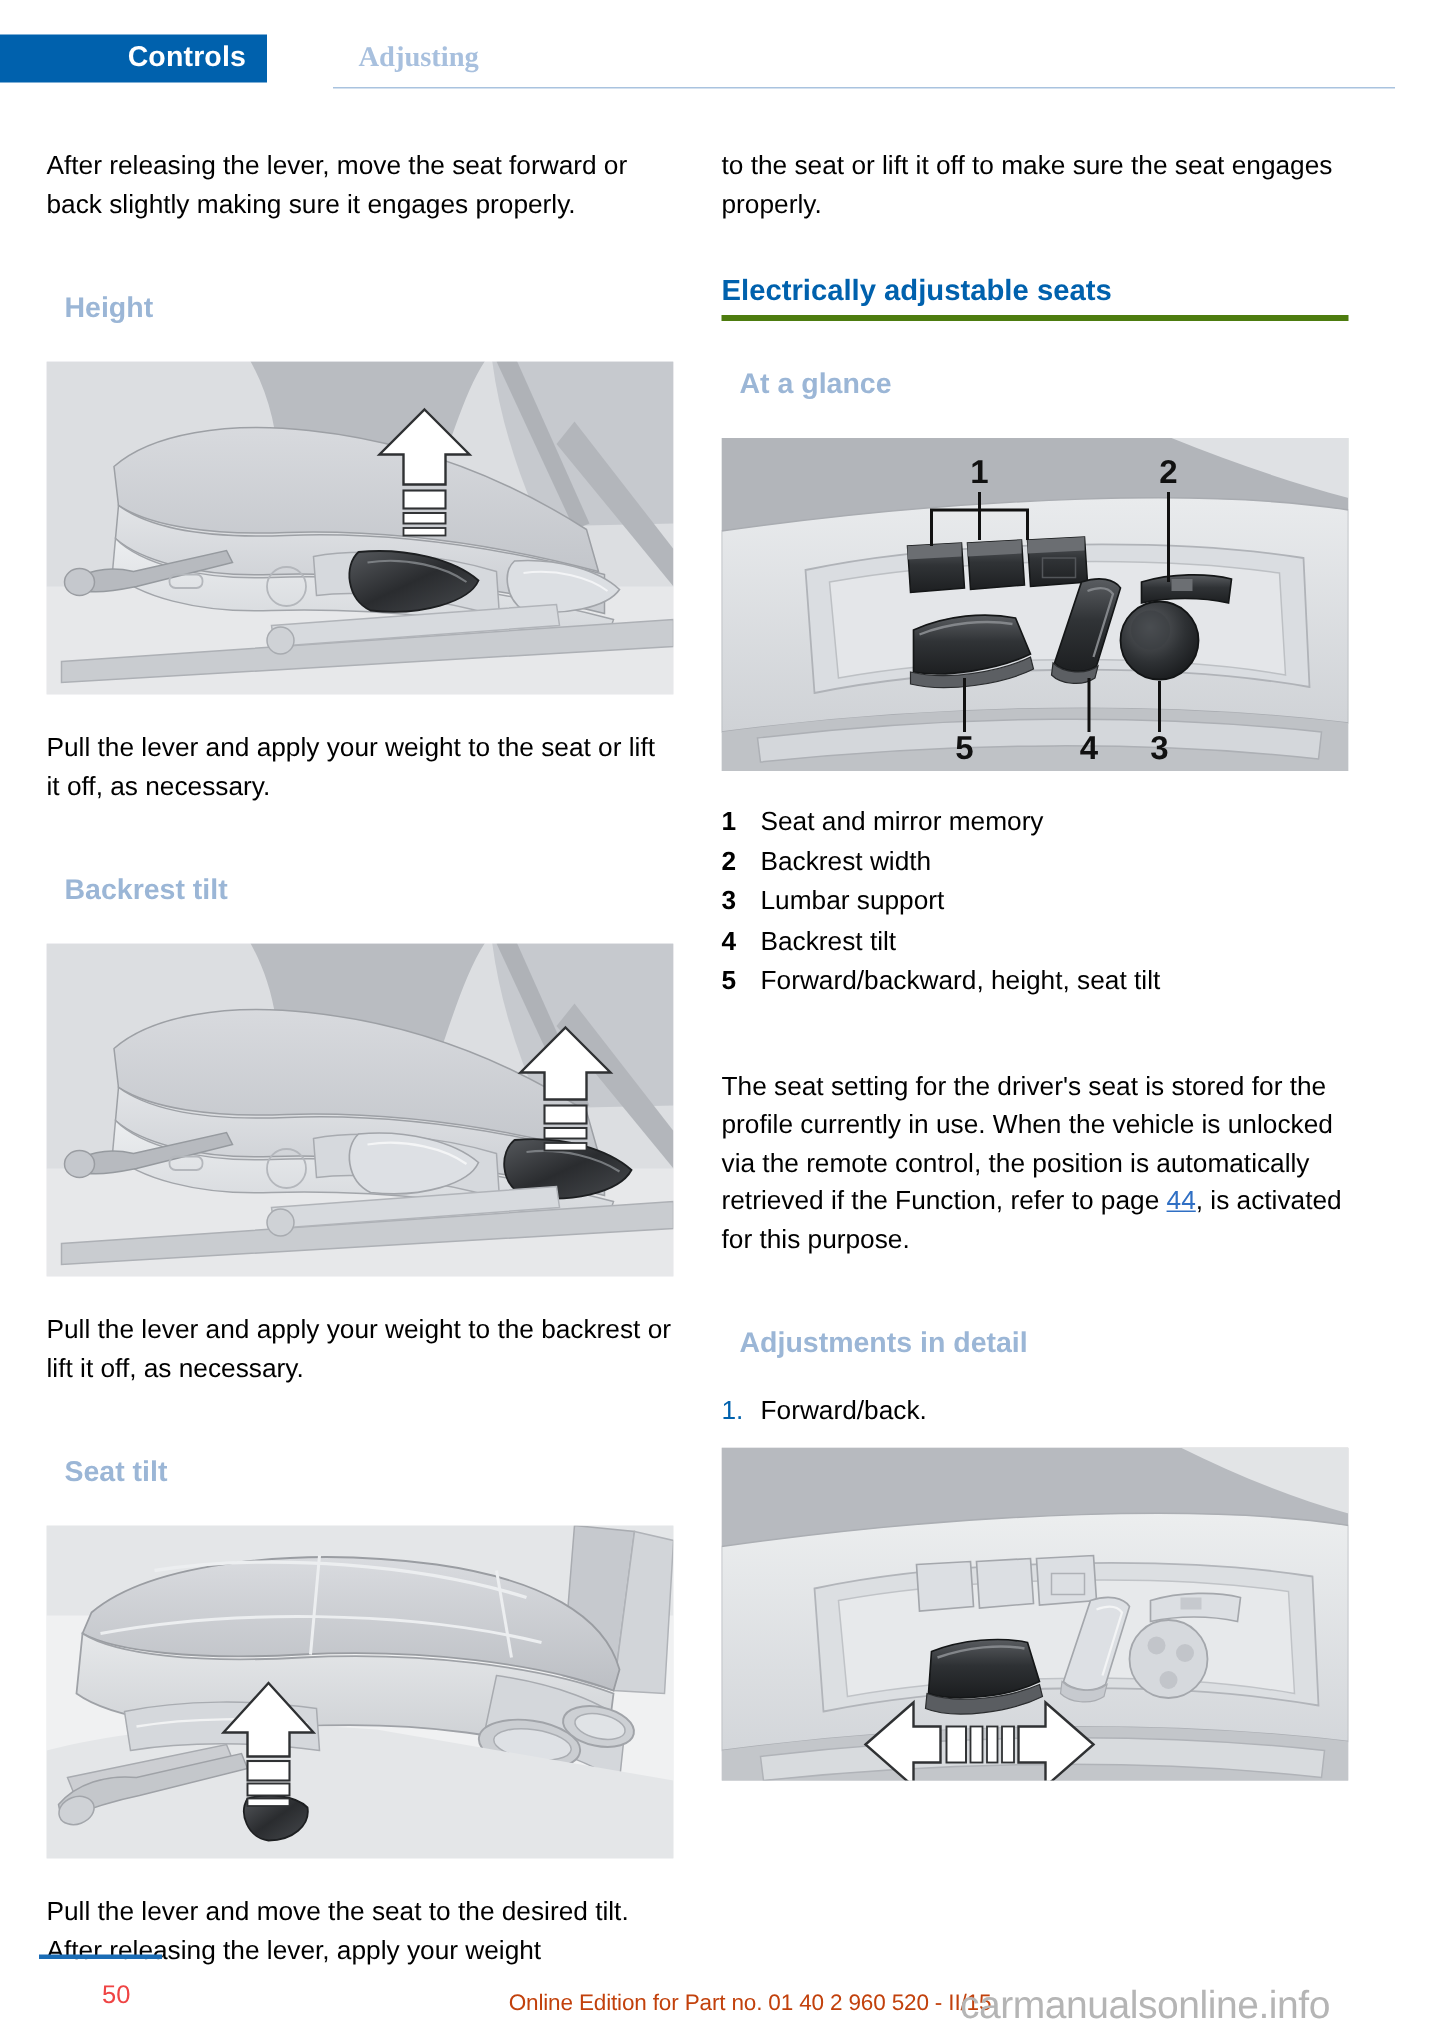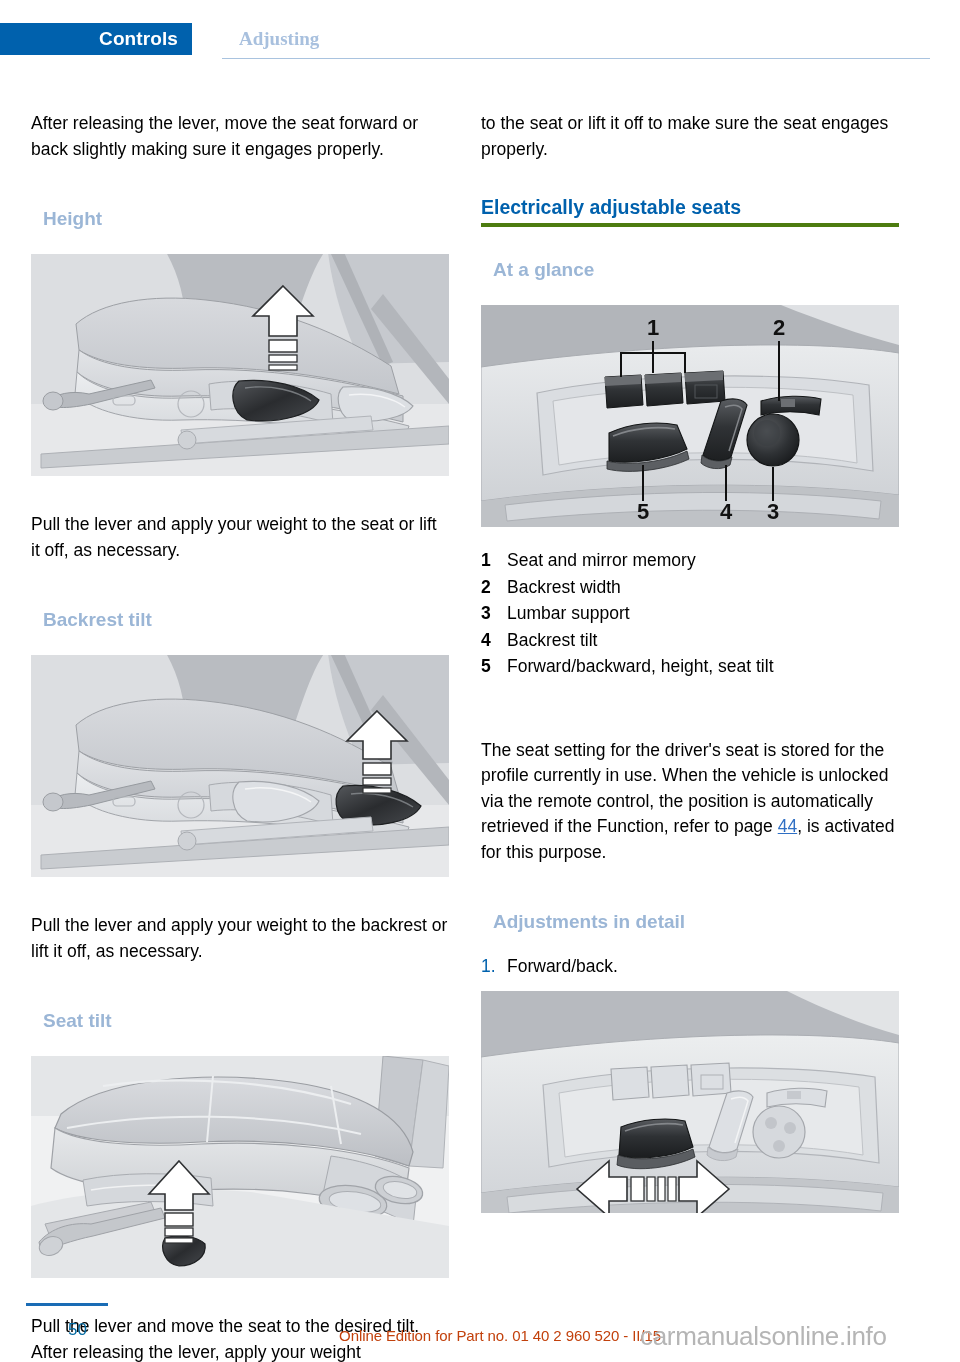"Controls" .header-tab-active { width: 192px -> 178px }
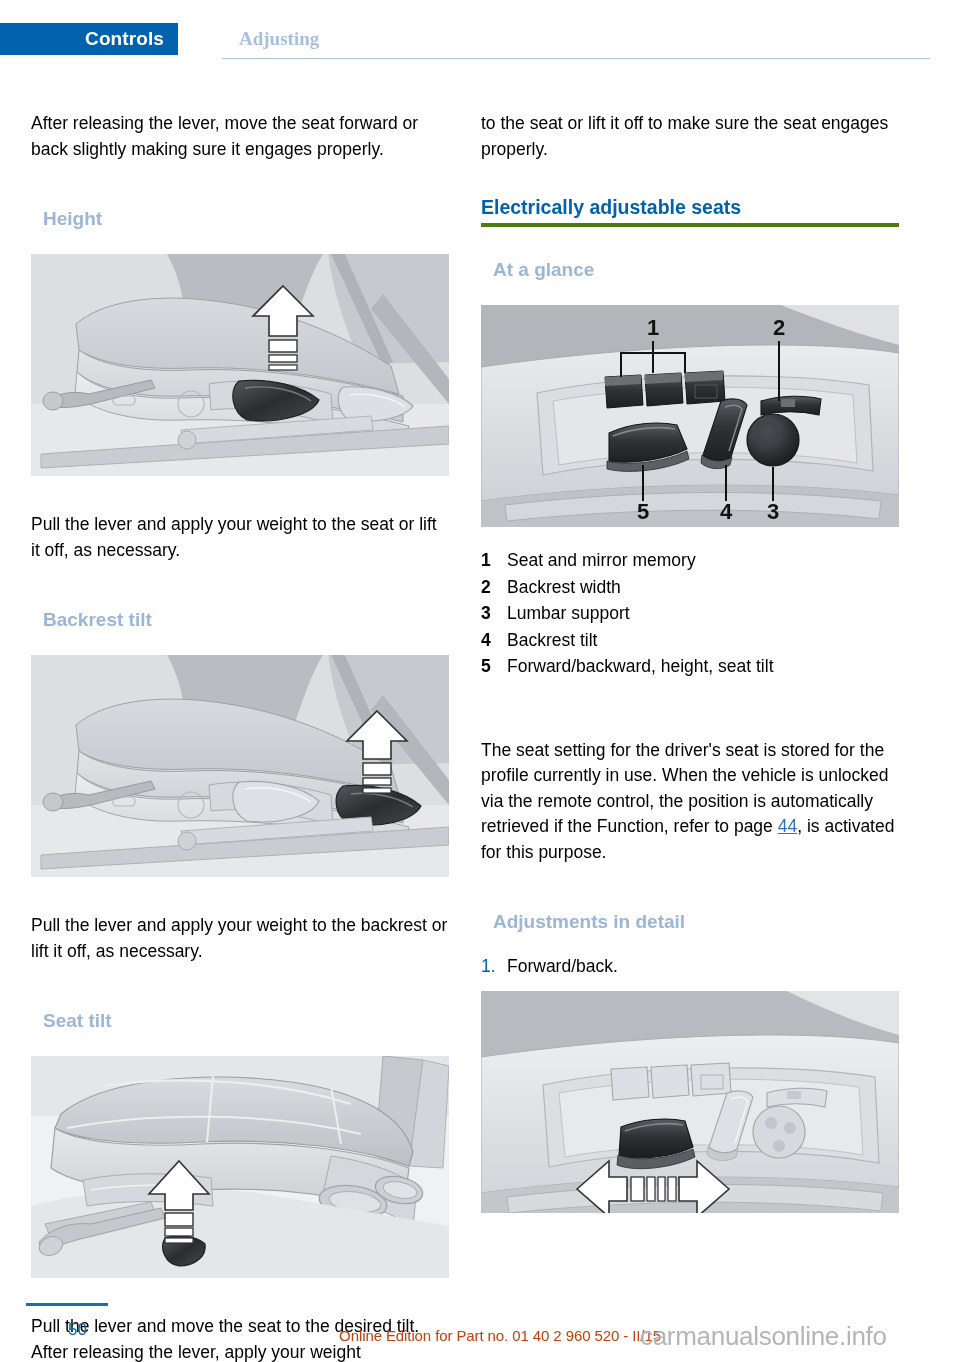"After releasing the lever, move" p.body-text { margin: 16px 0 0 0 -> 3px 0 0 0 }
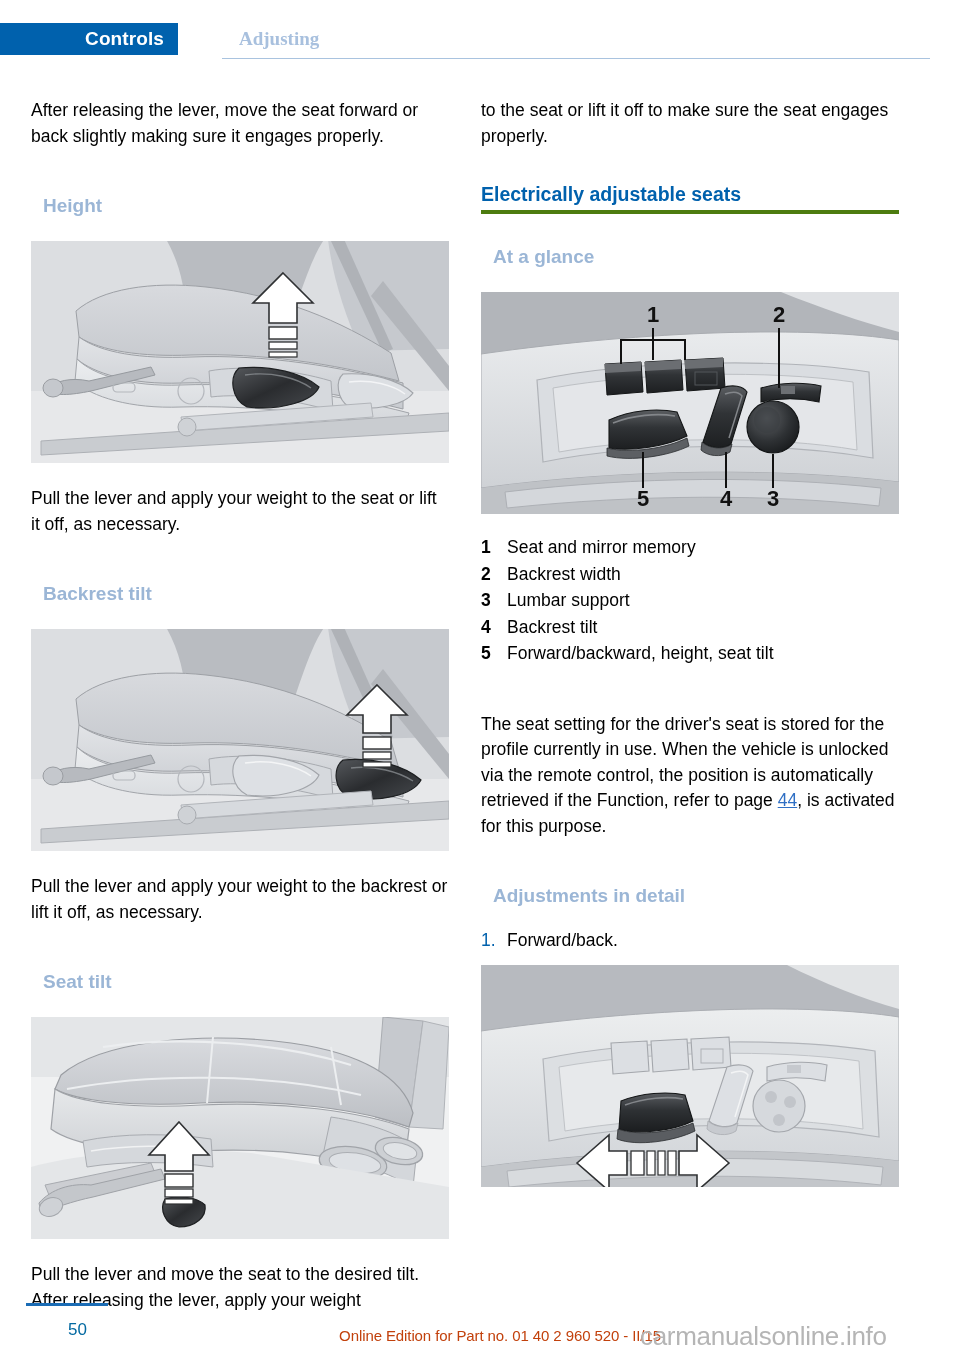"50" .footer-pageno { color: #0369a1 -> #ef4444 }
